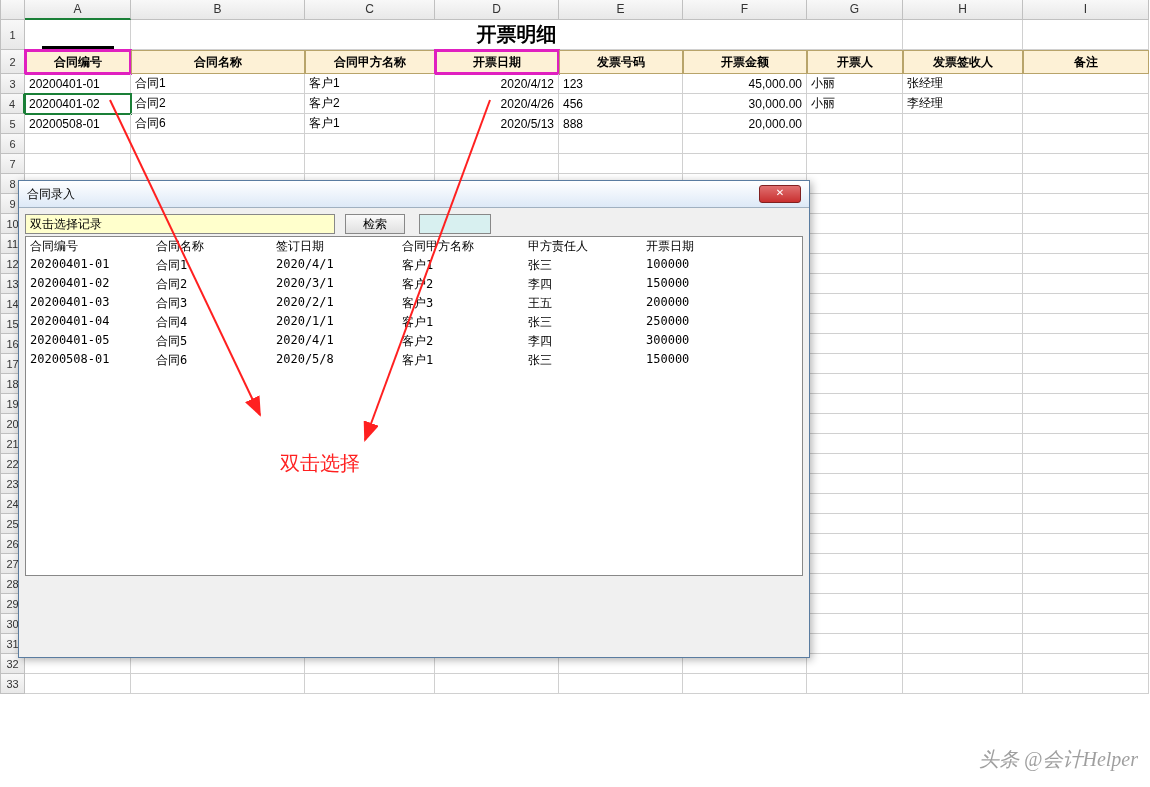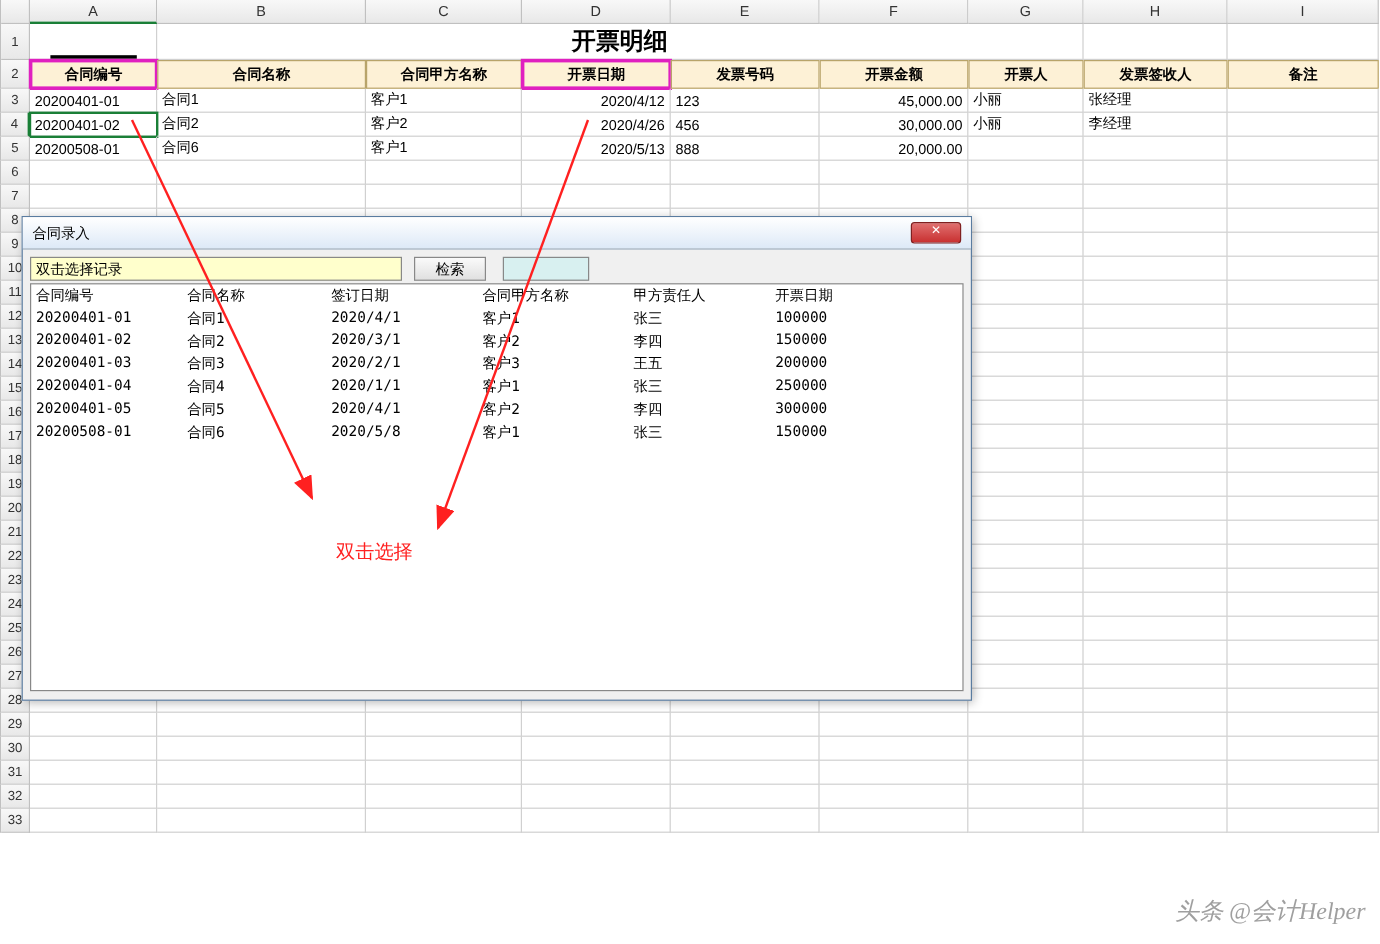"合同录入" .dialog { height: 404px -> 478px }
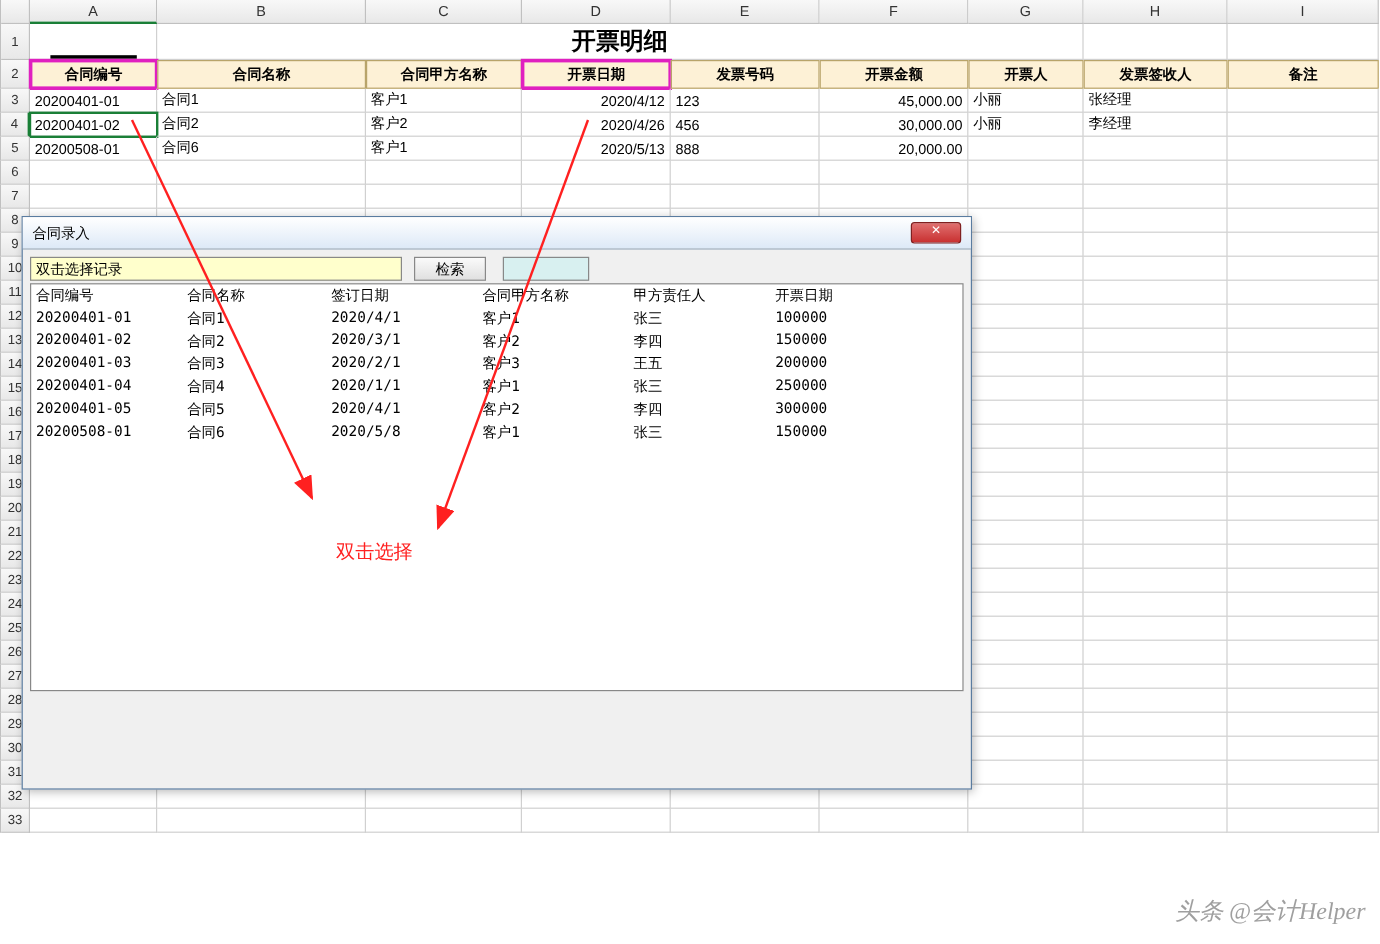"双击选择" .anno-text { font-size: 16px -> 20px }
